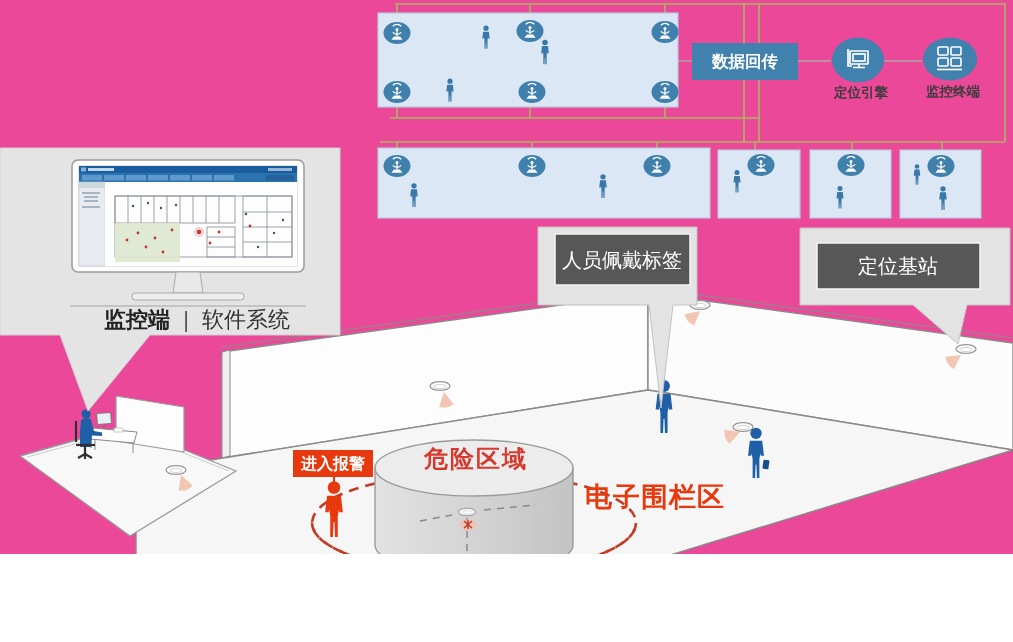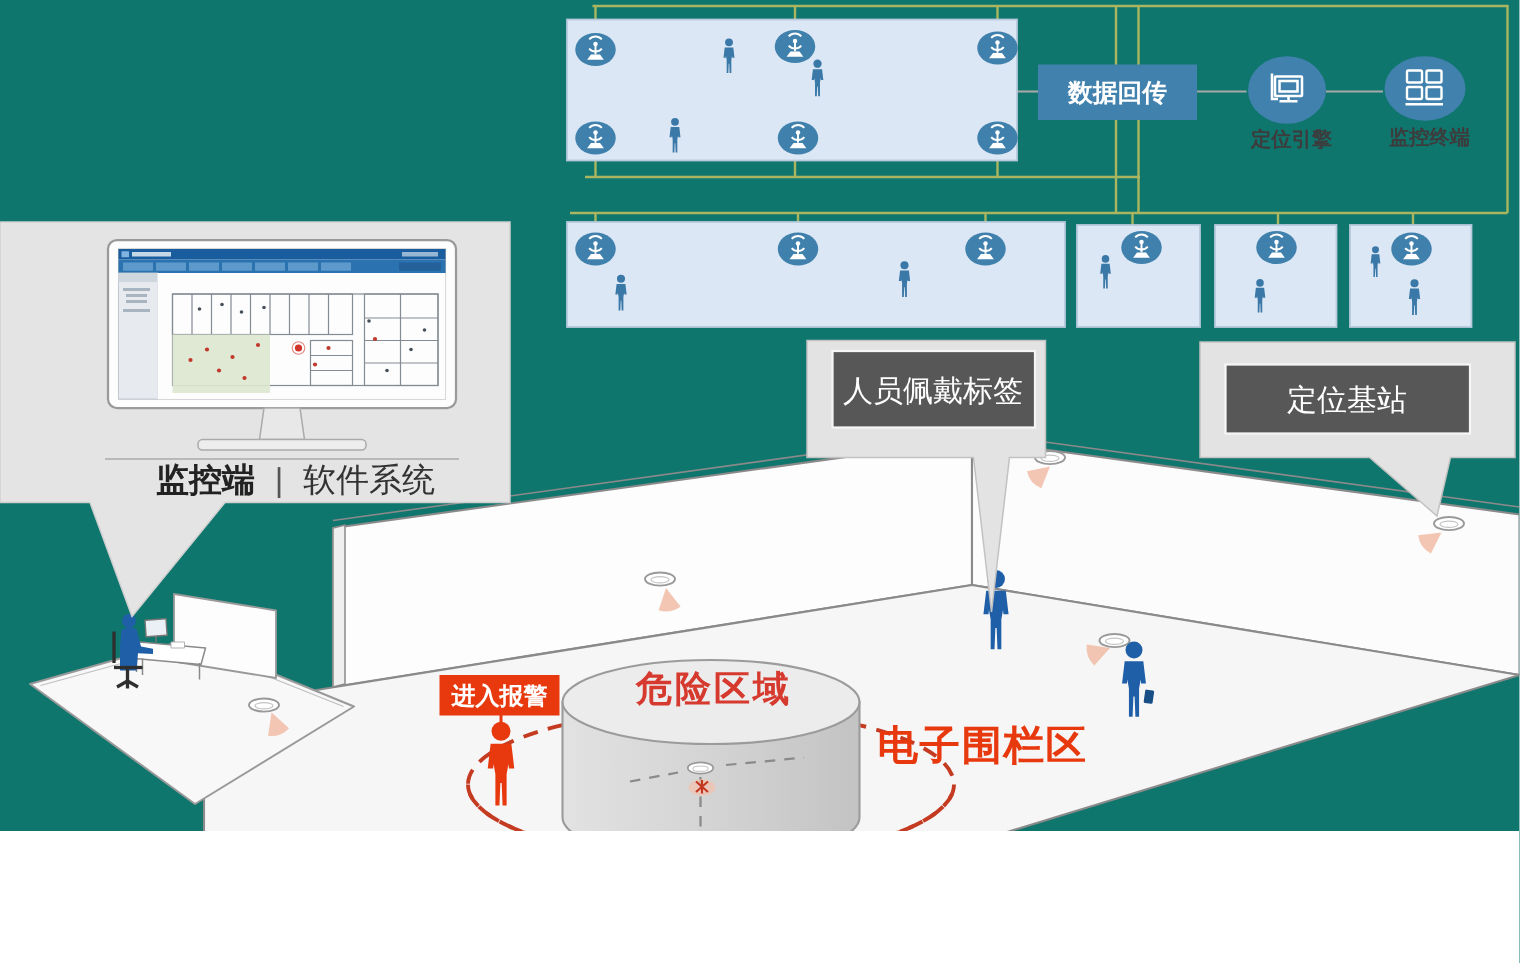"数据回传" #stage { background: #0f766e -> #ec4899 }
